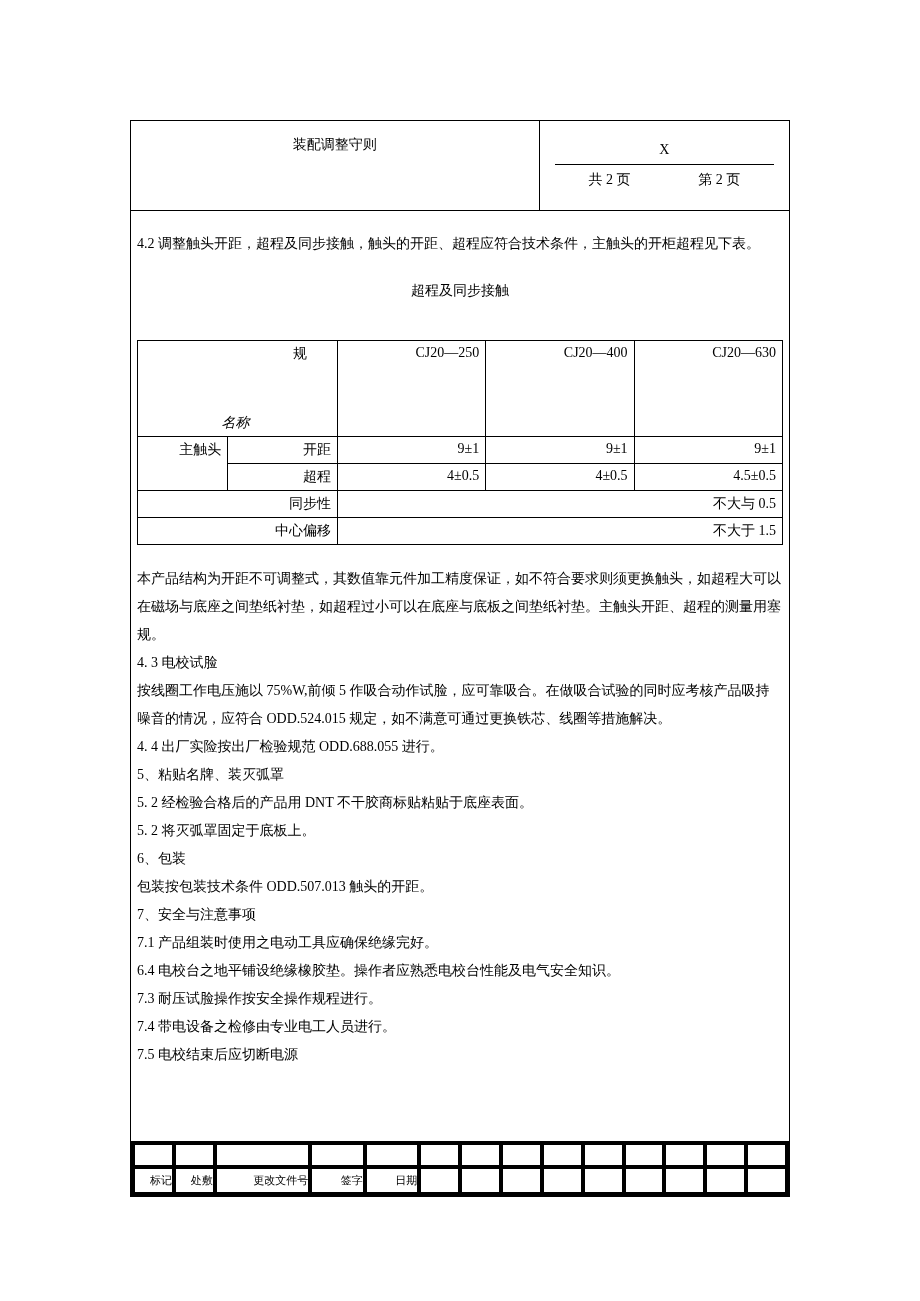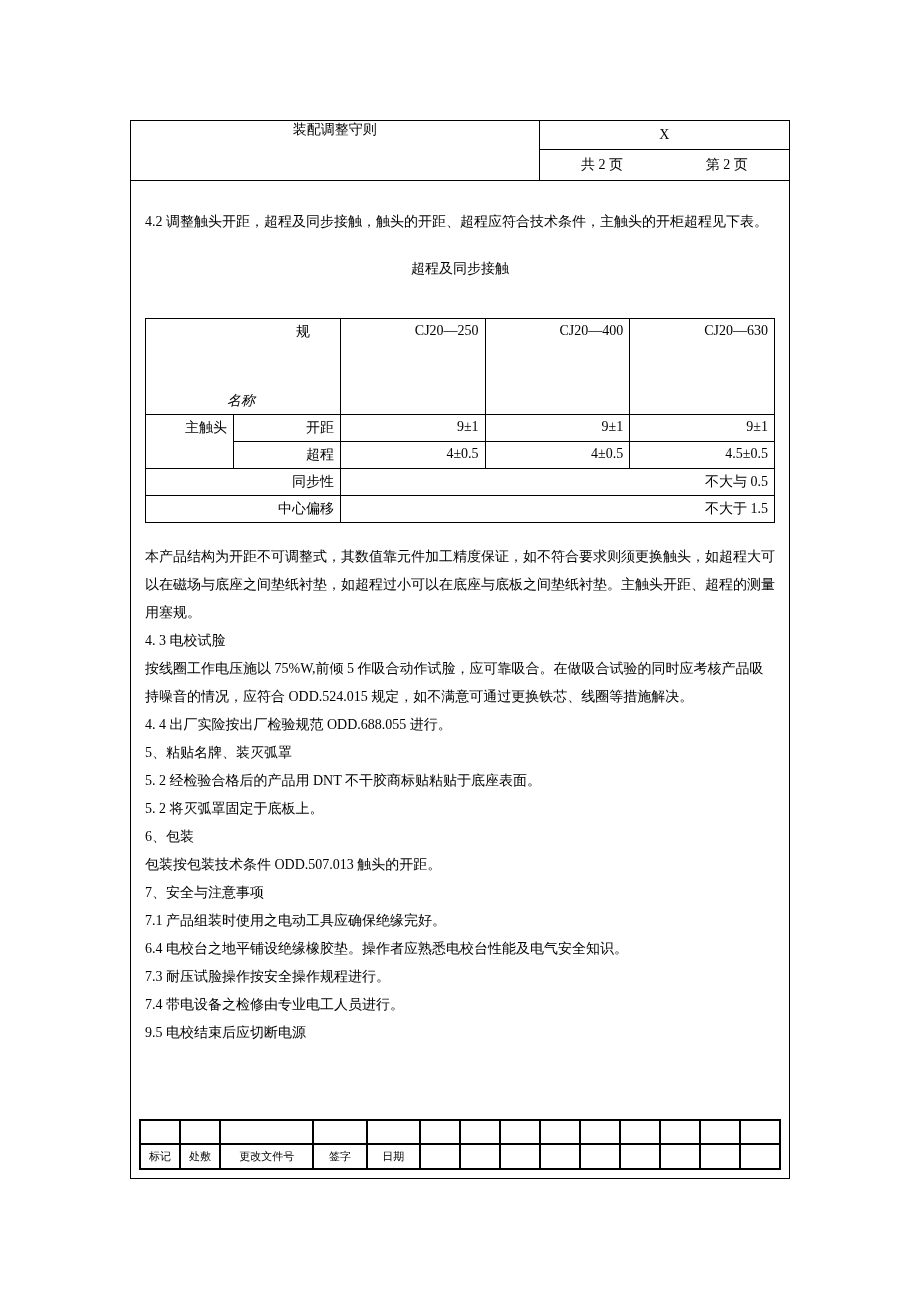"装配调整守则" .hdr-row td { padding: 0 -> 15px }
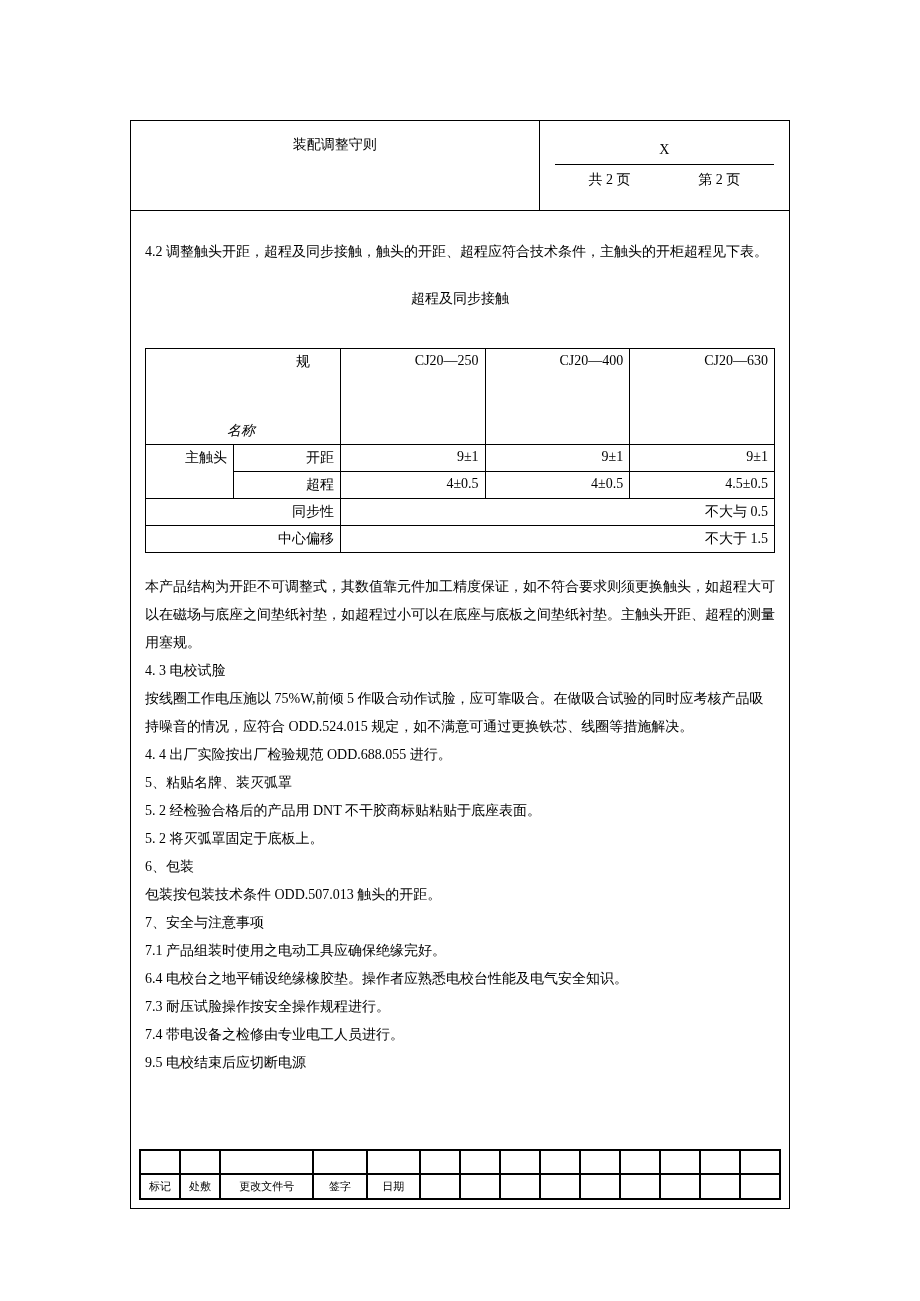"4.2" .body-cell { padding: 8px -> 0 }
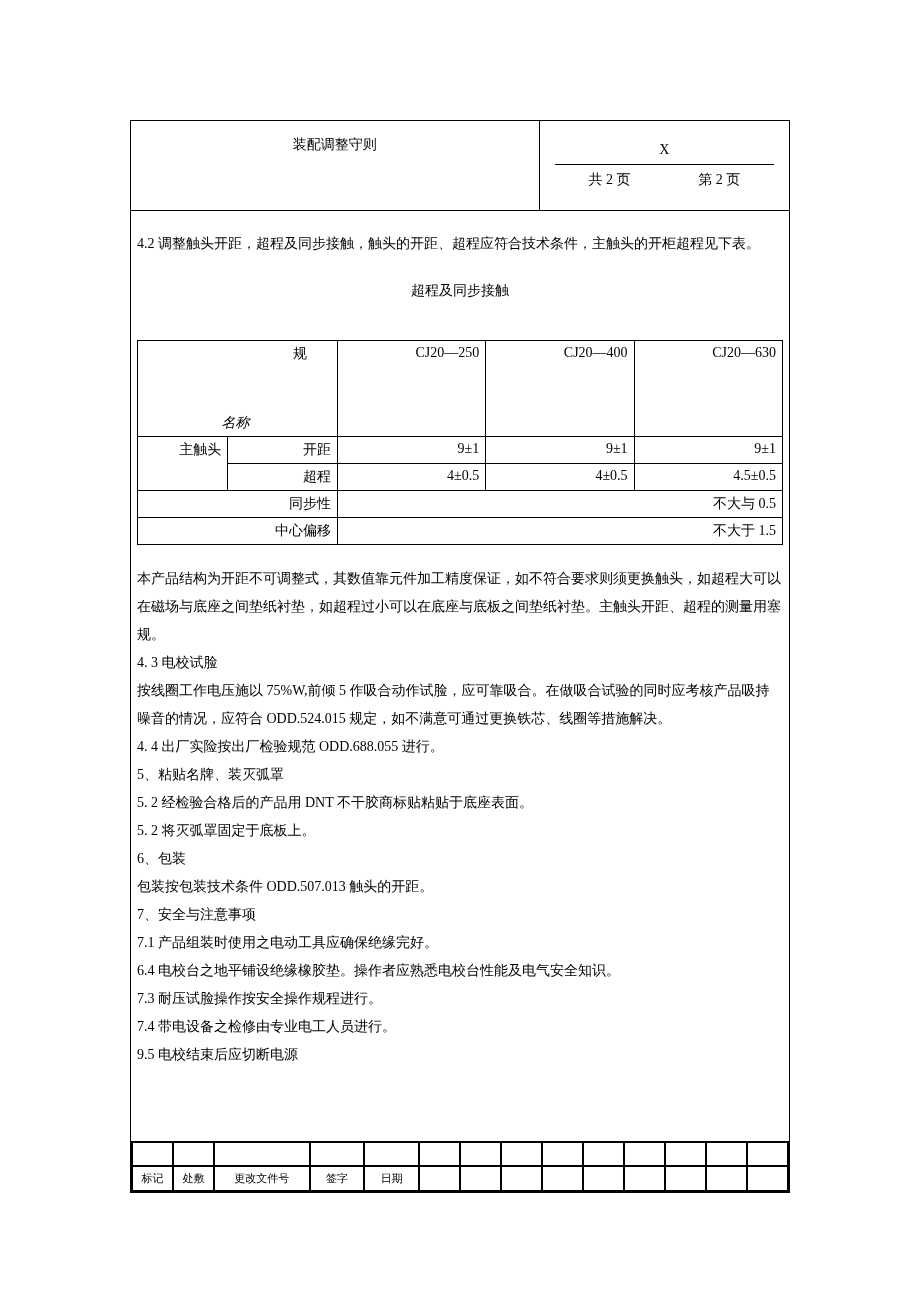"9.5 电校结束后应切断电源" p { text: 9.5 -> 7.5 }
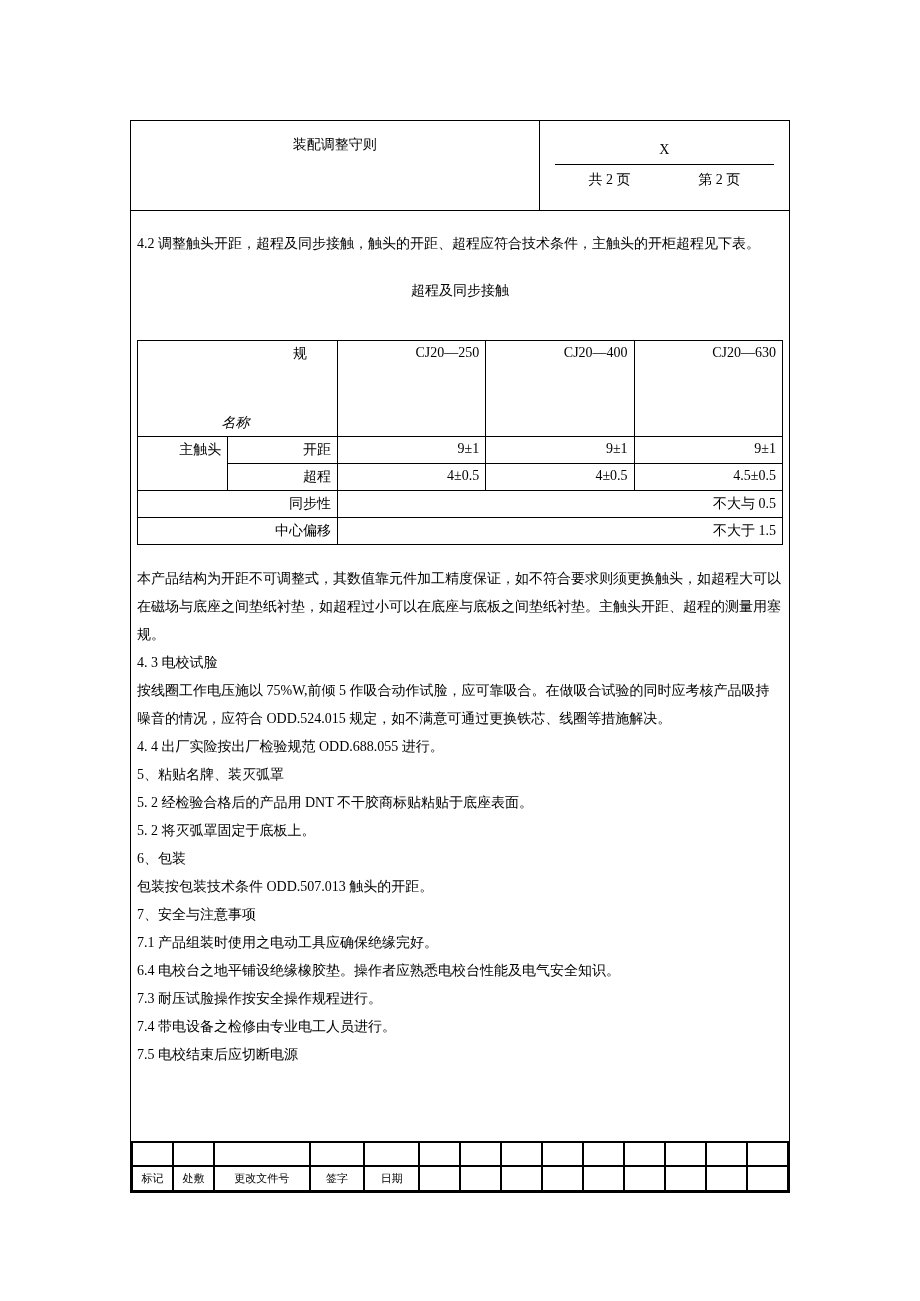"标记" .rev-table td { border: 2px solid #000000 -> 4px solid #000000; text-align: center -> right }
